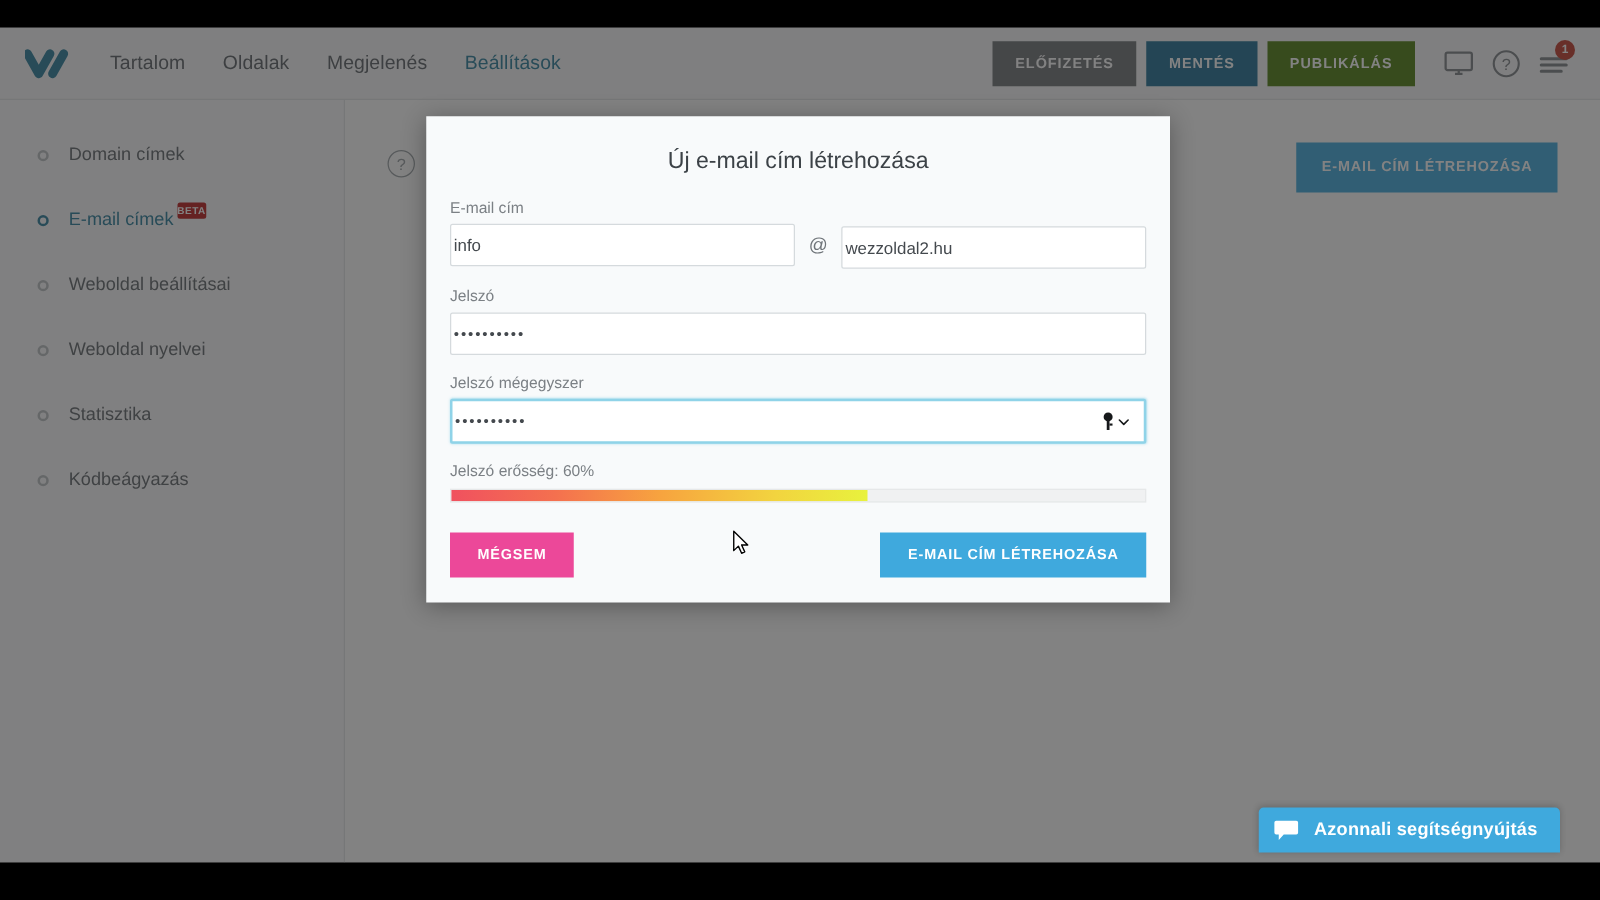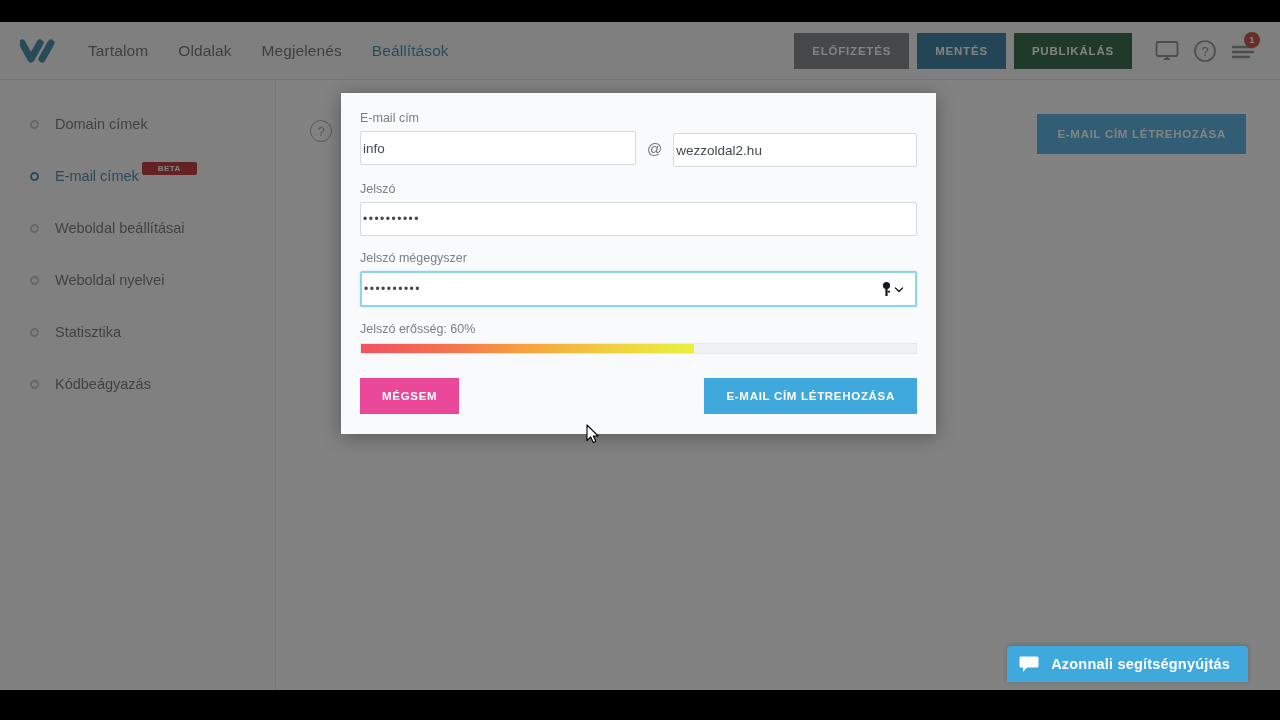"PUBLIKÁLÁS" .btn-pub { background: #14532d -> #4d7c0f }
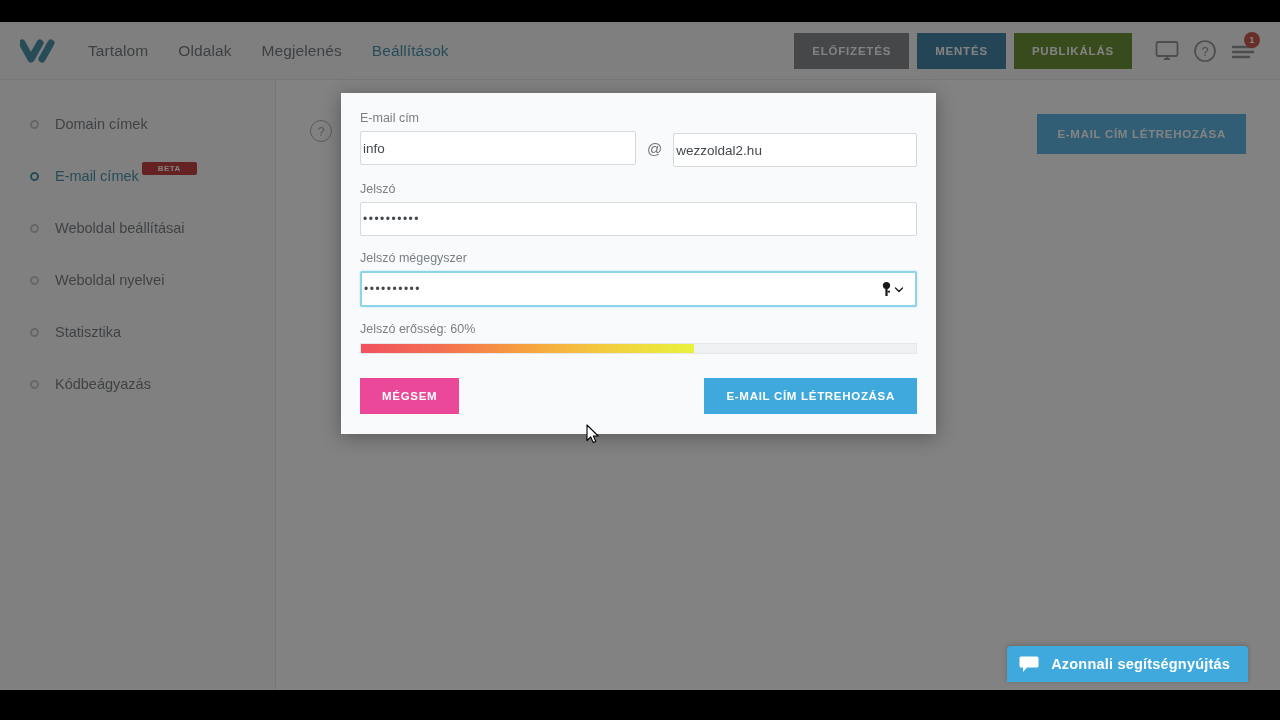"Új e-mail cím létrehozása" div.modal-title { html: none -> <div>Új e-mail cím létrehozása</div> }
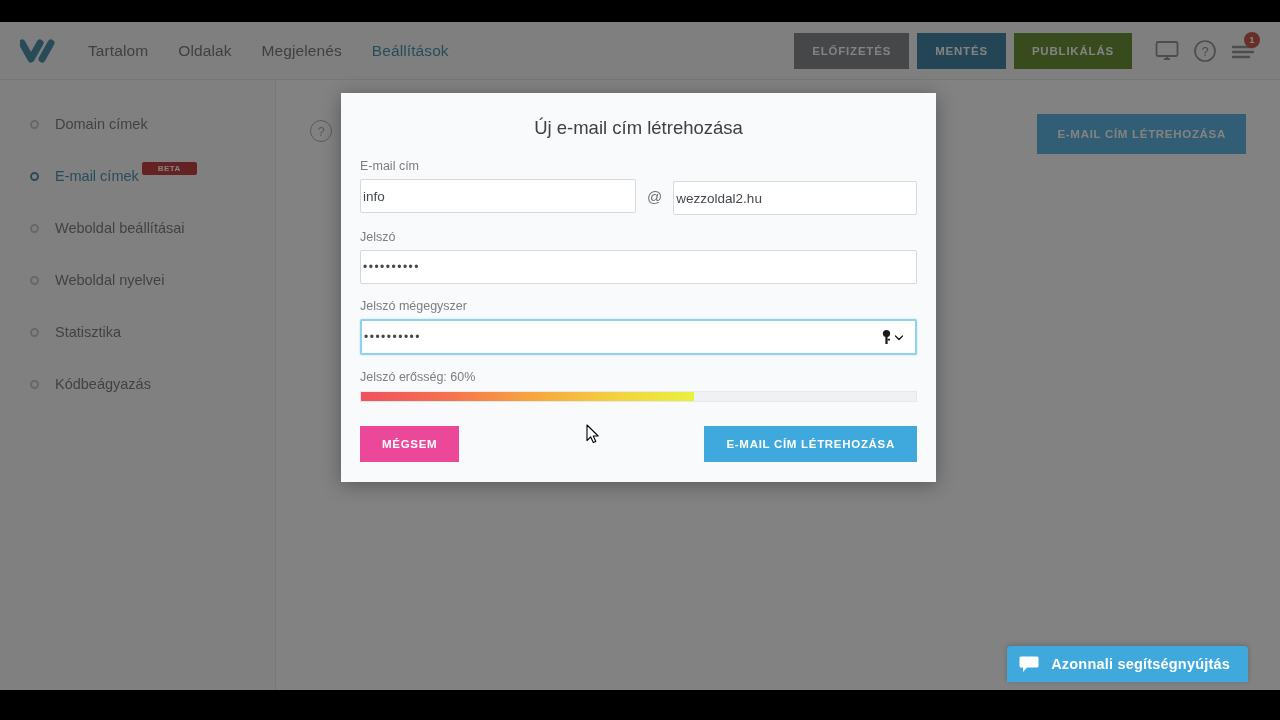"BETA" .beta { padding: 2px 16px -> 2px 0 }
